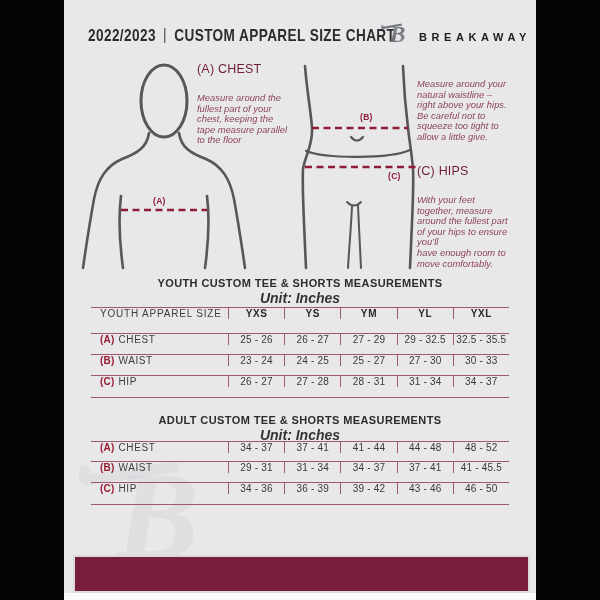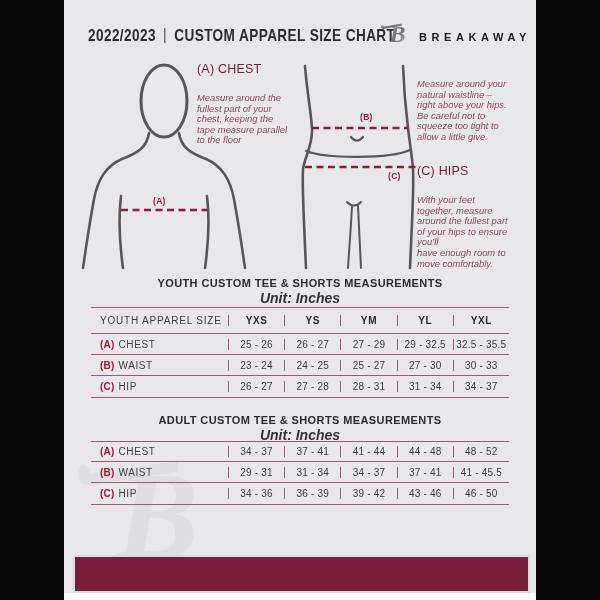"YOUTH APPAREL SIZE" .trow { align-items: center -> flex-start }
